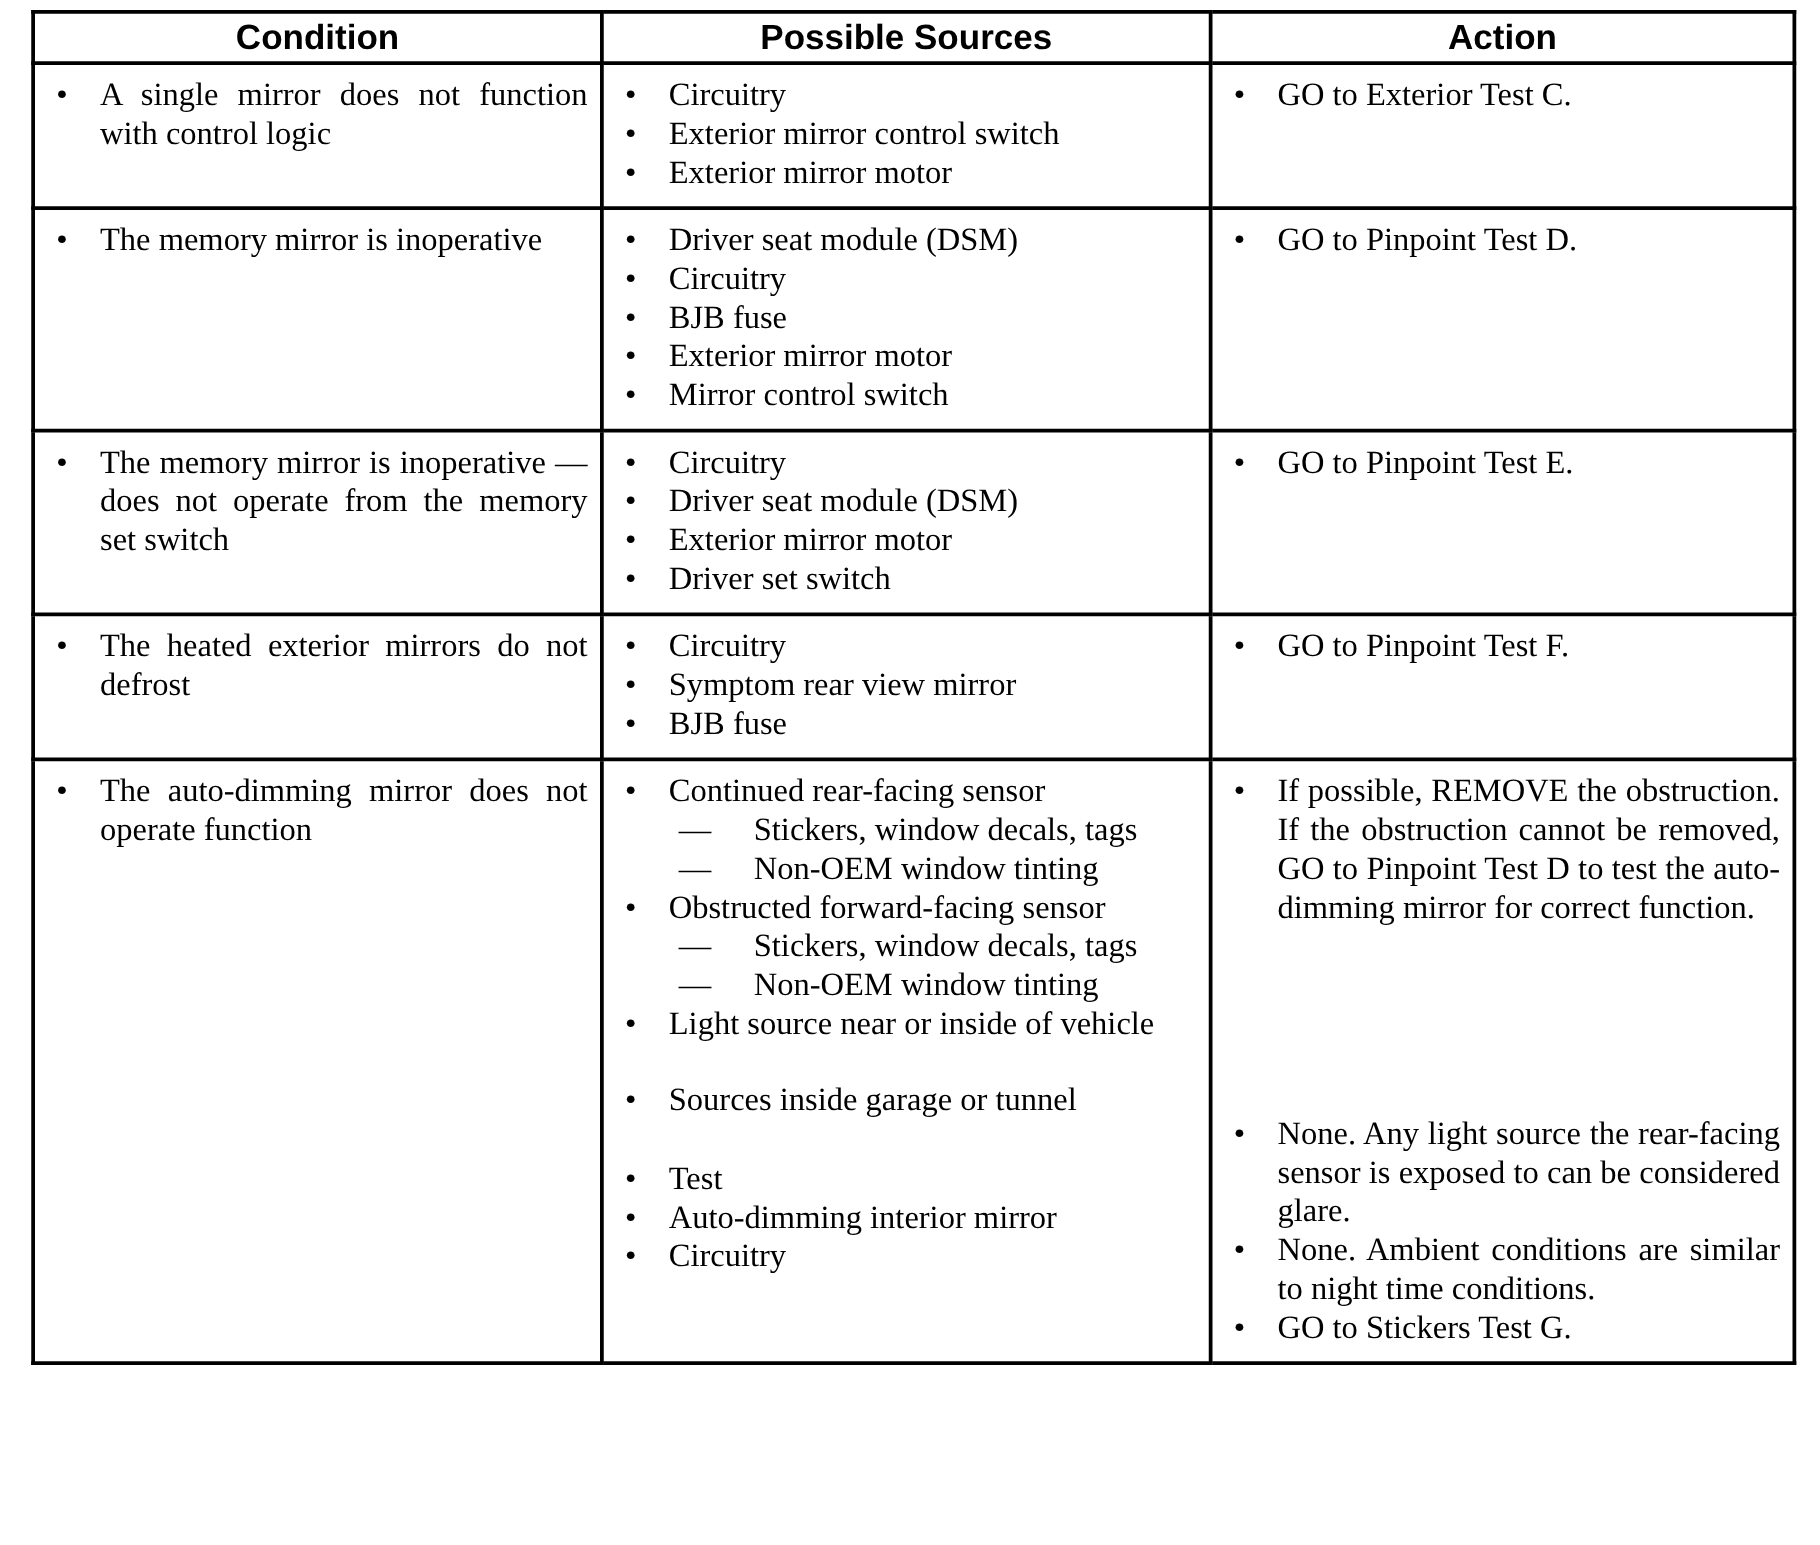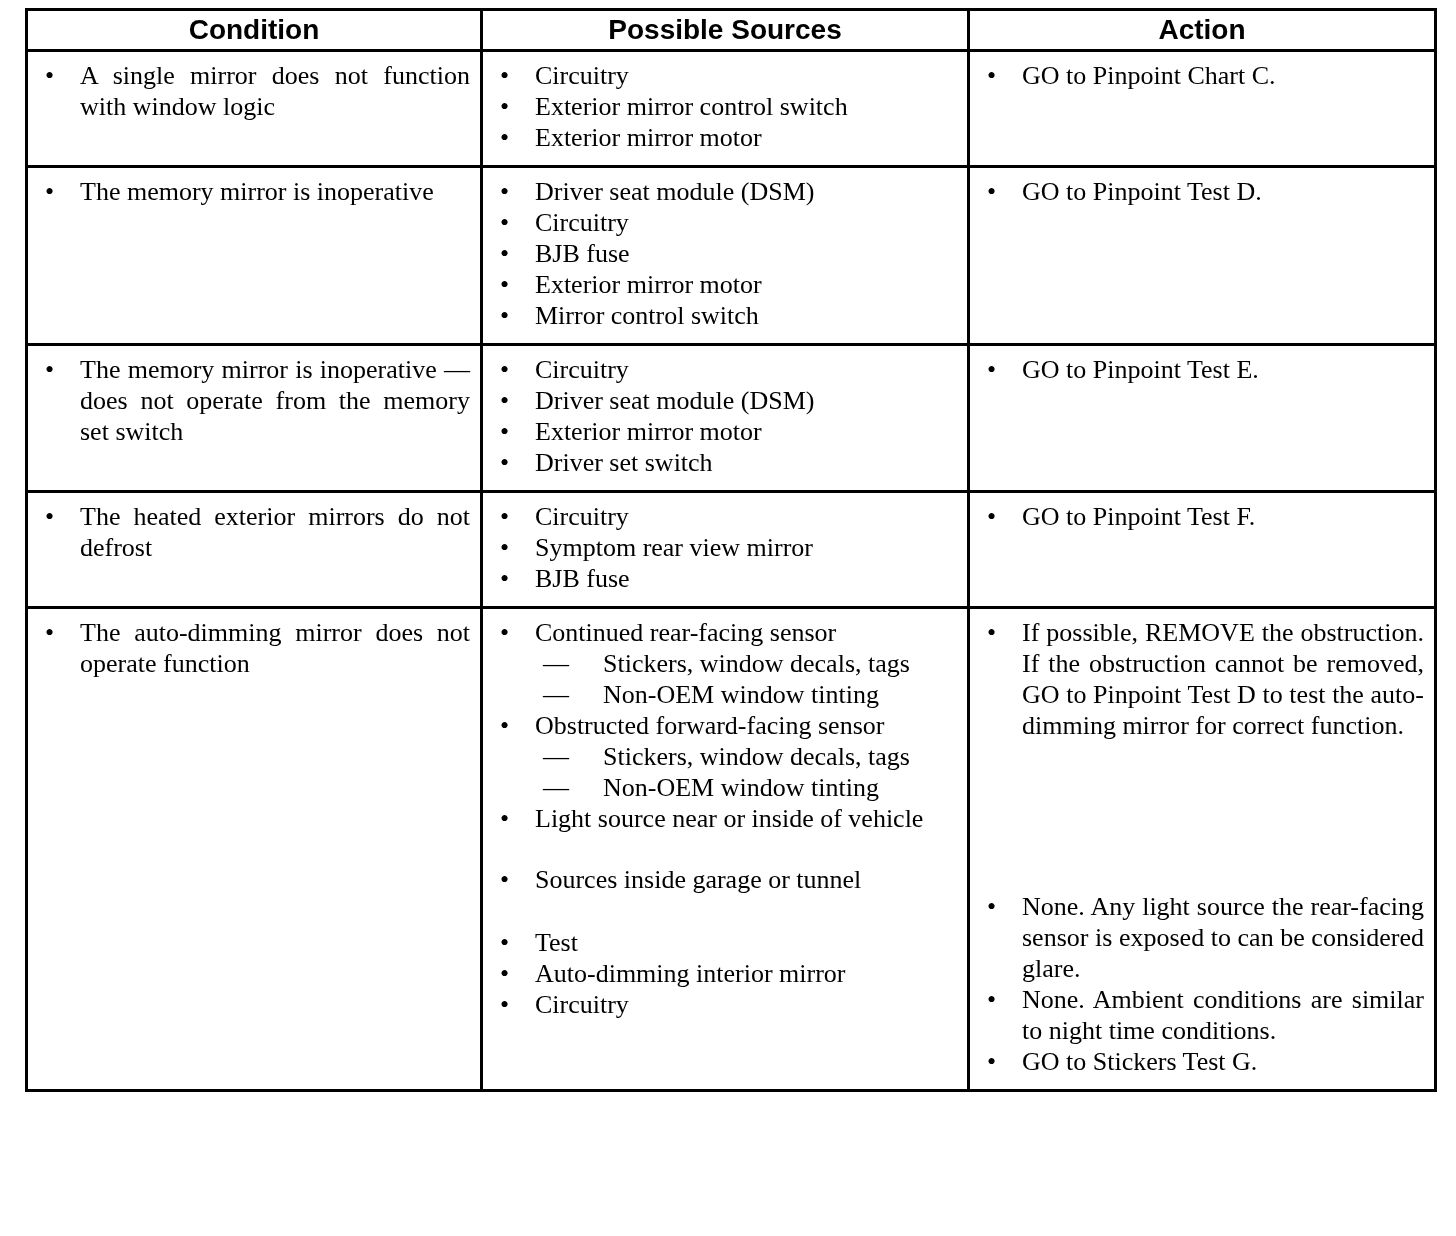"A single mirror does not" span { text: window -> control }
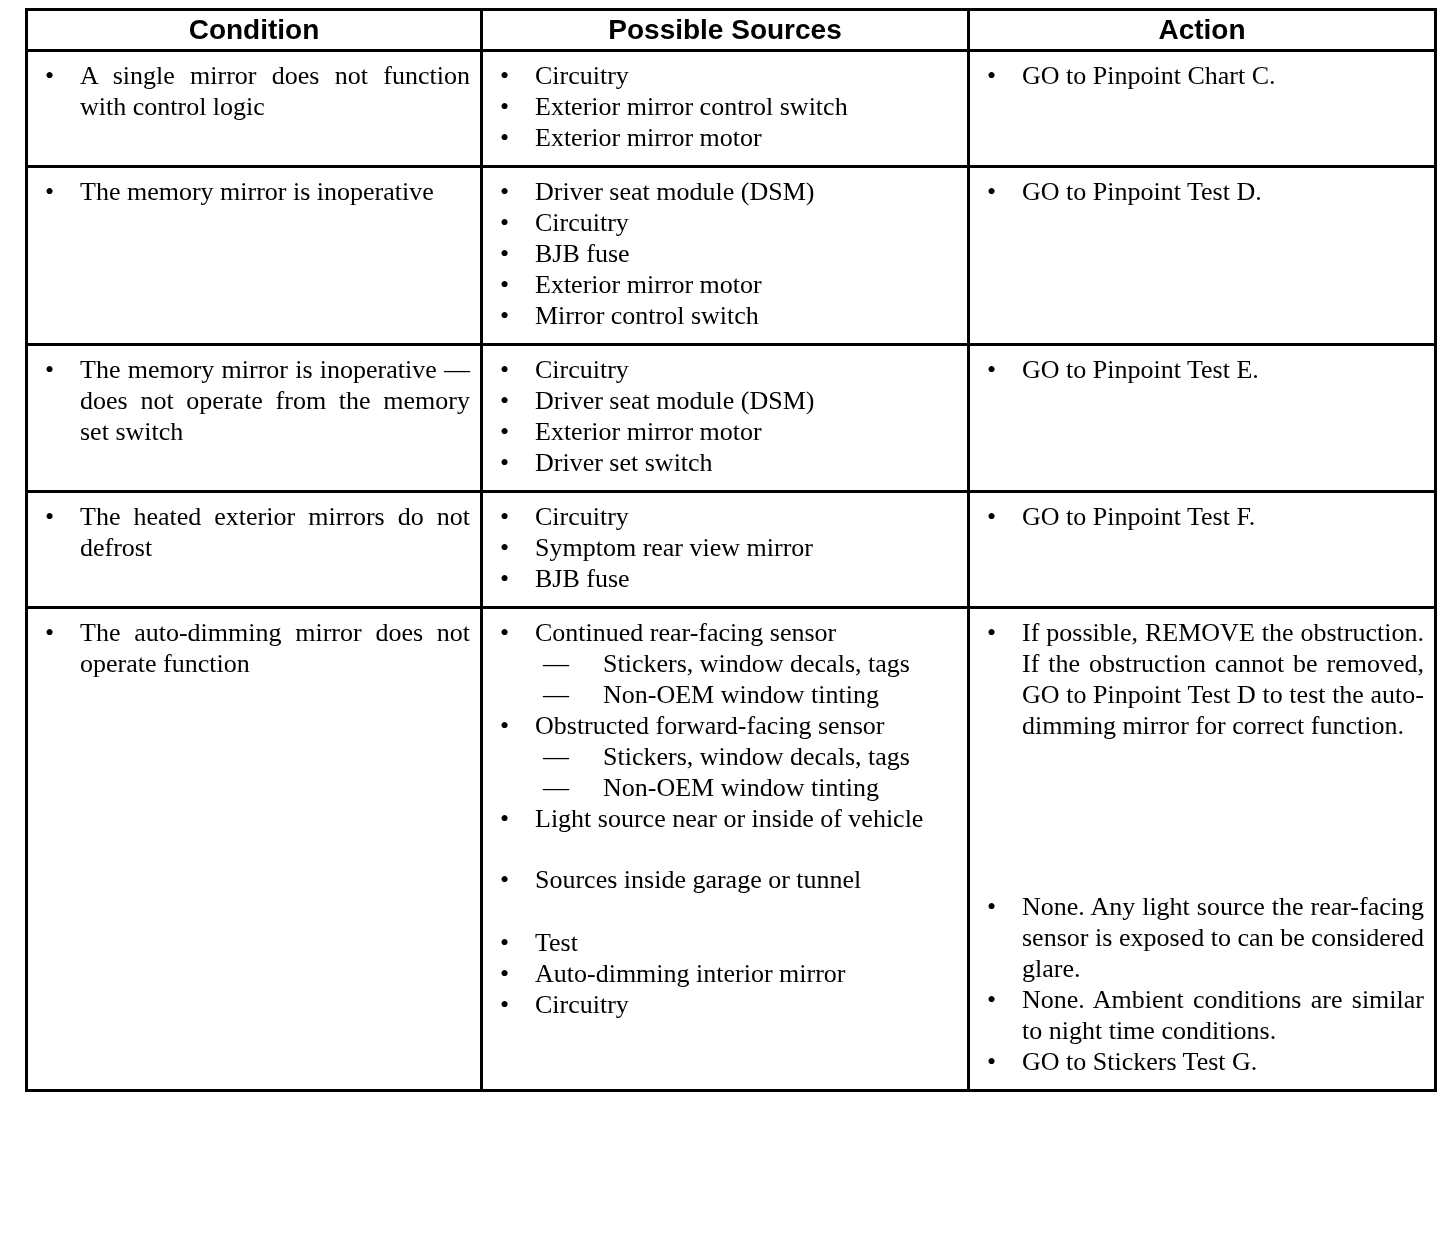"GO to Pinpoint Chart C." span { text: Pinpoint Chart -> Exterior Test }
